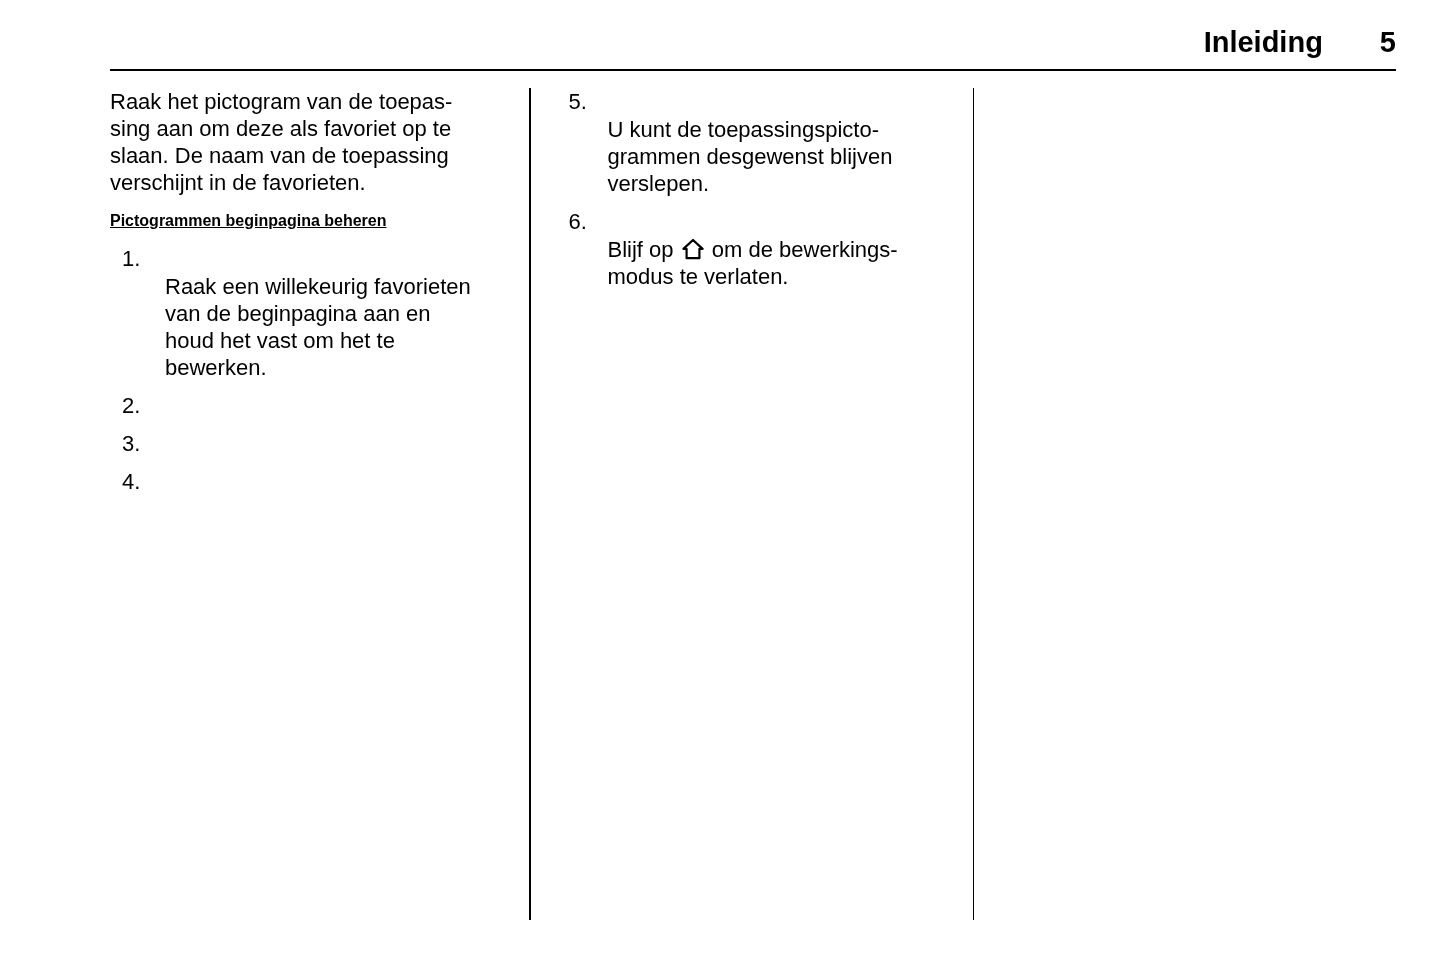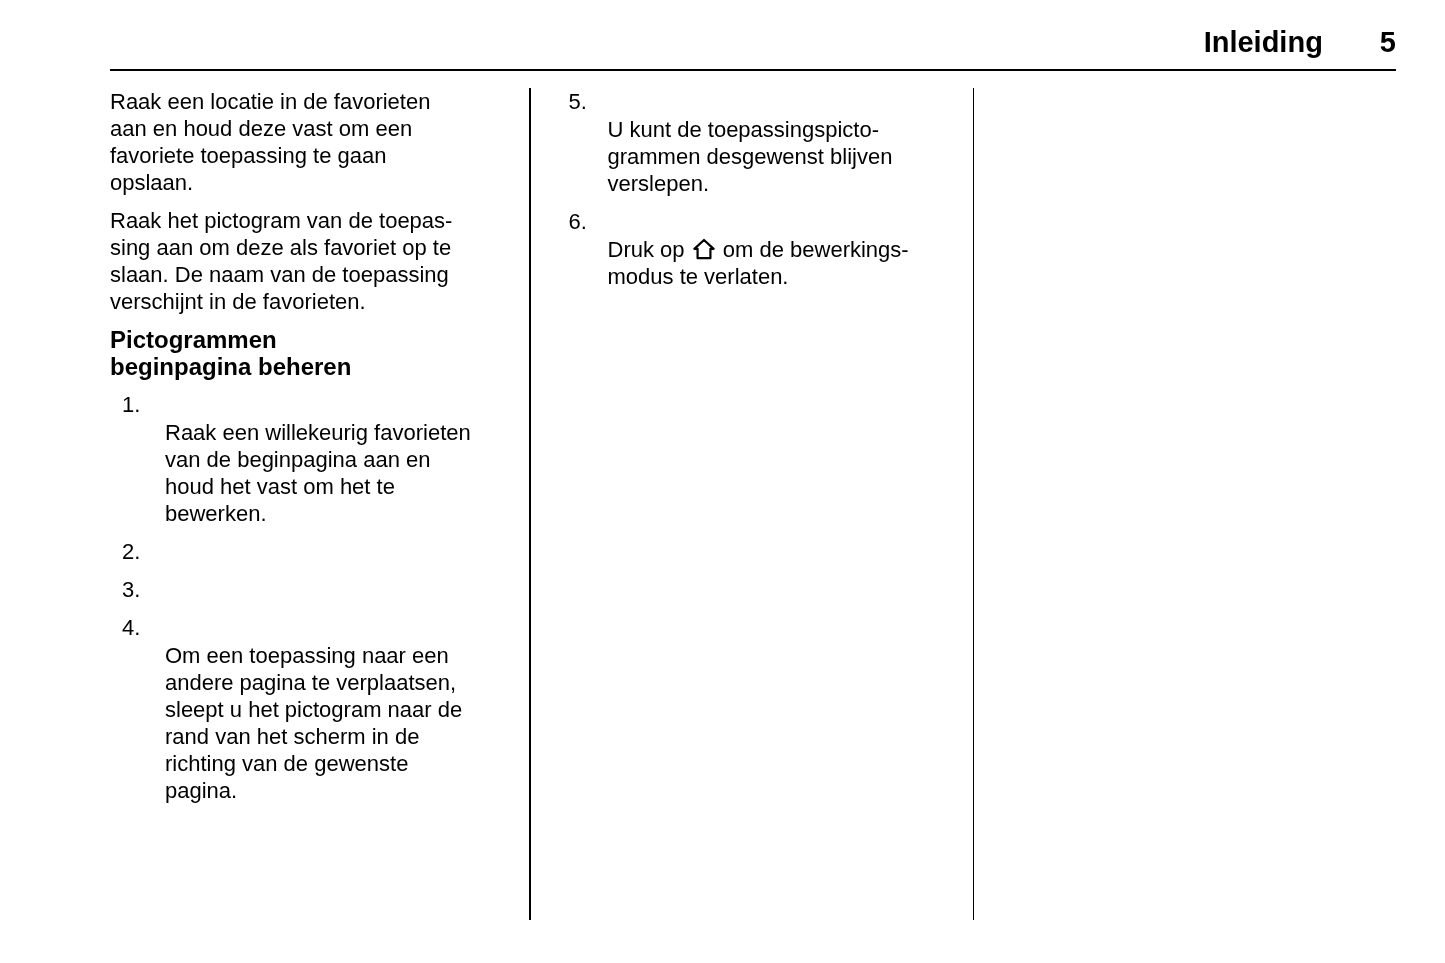"Raak een locatie in de" p.para { html: <p>Raak een locatie in de favorieten aan en houd deze vast om een favoriete toepassing te gaan opslaan.</p> -> none }
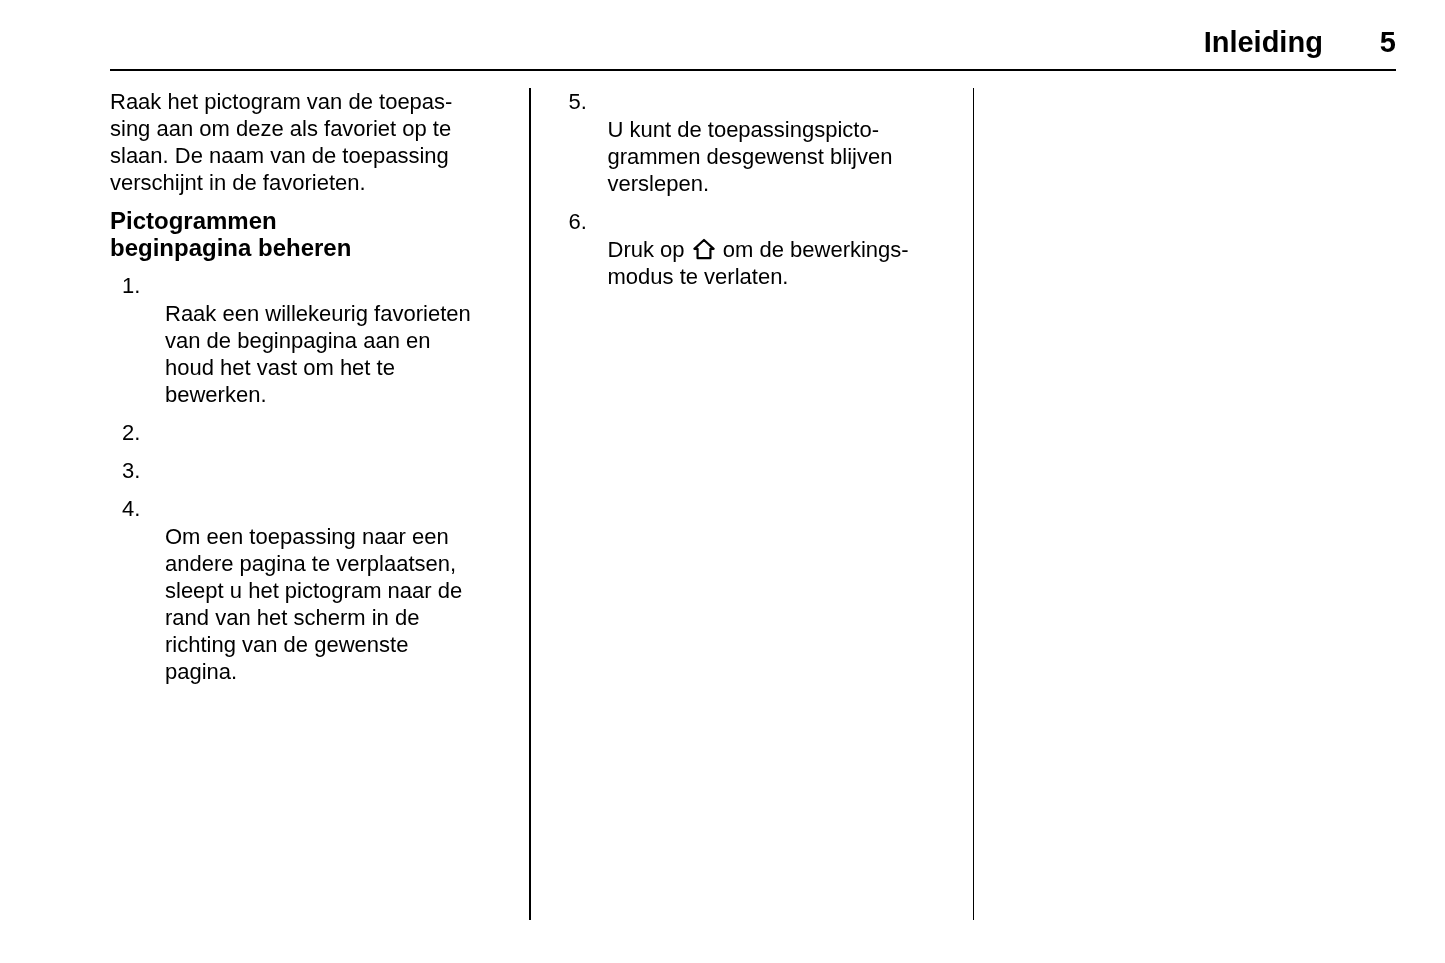"Pictogrammen beginpagina beheren" .section-heading { font-size: 24px -> 16px; text-decoration: none -> underline }
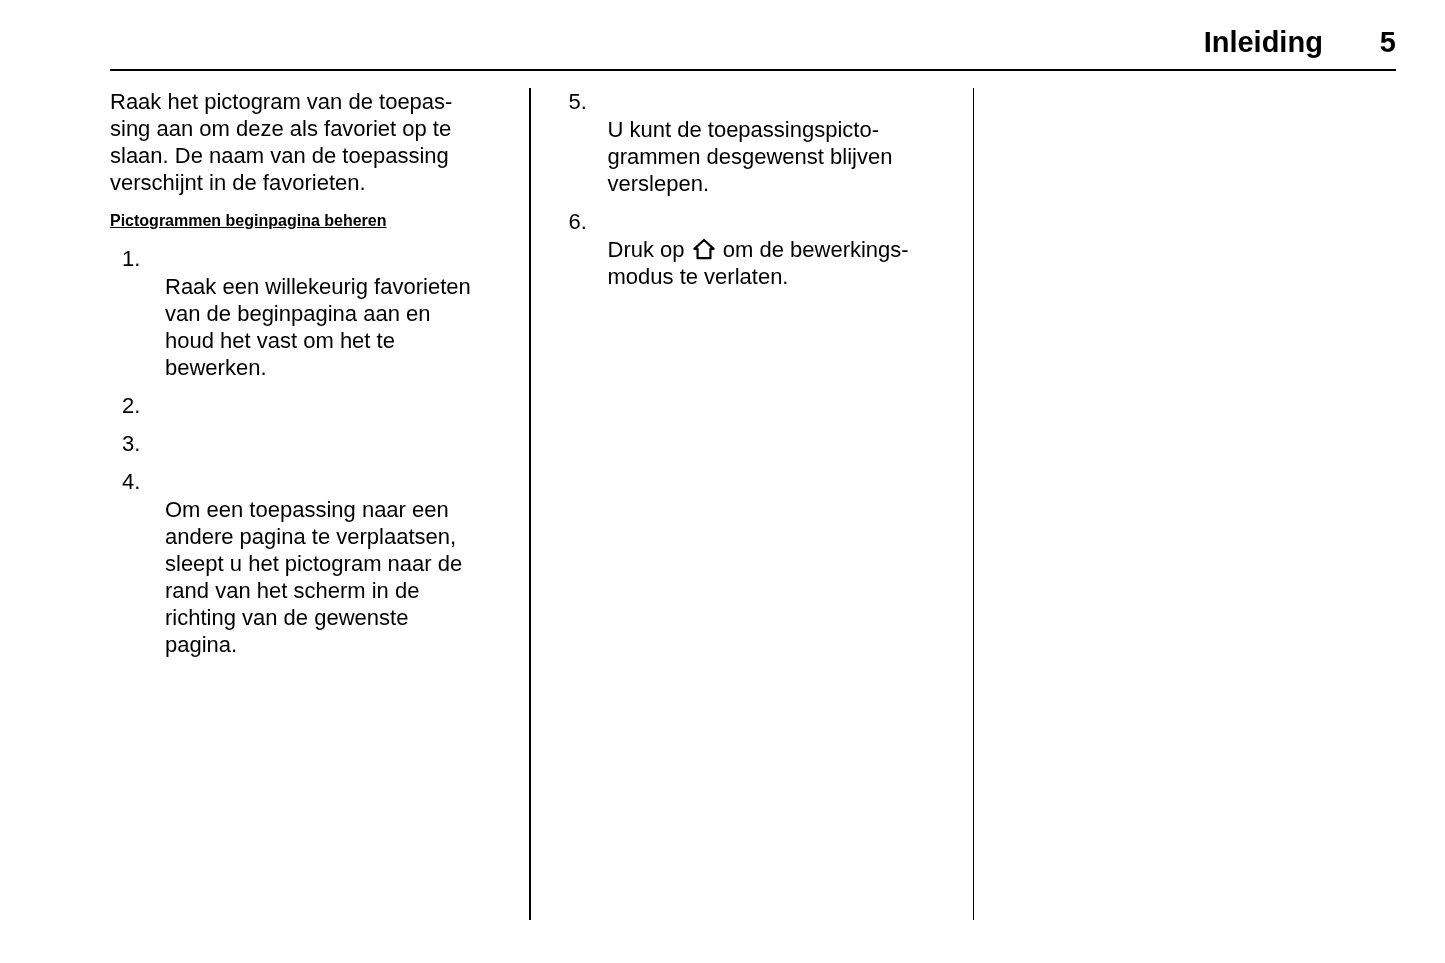"Druk op" span { text: Druk -> Blijf }
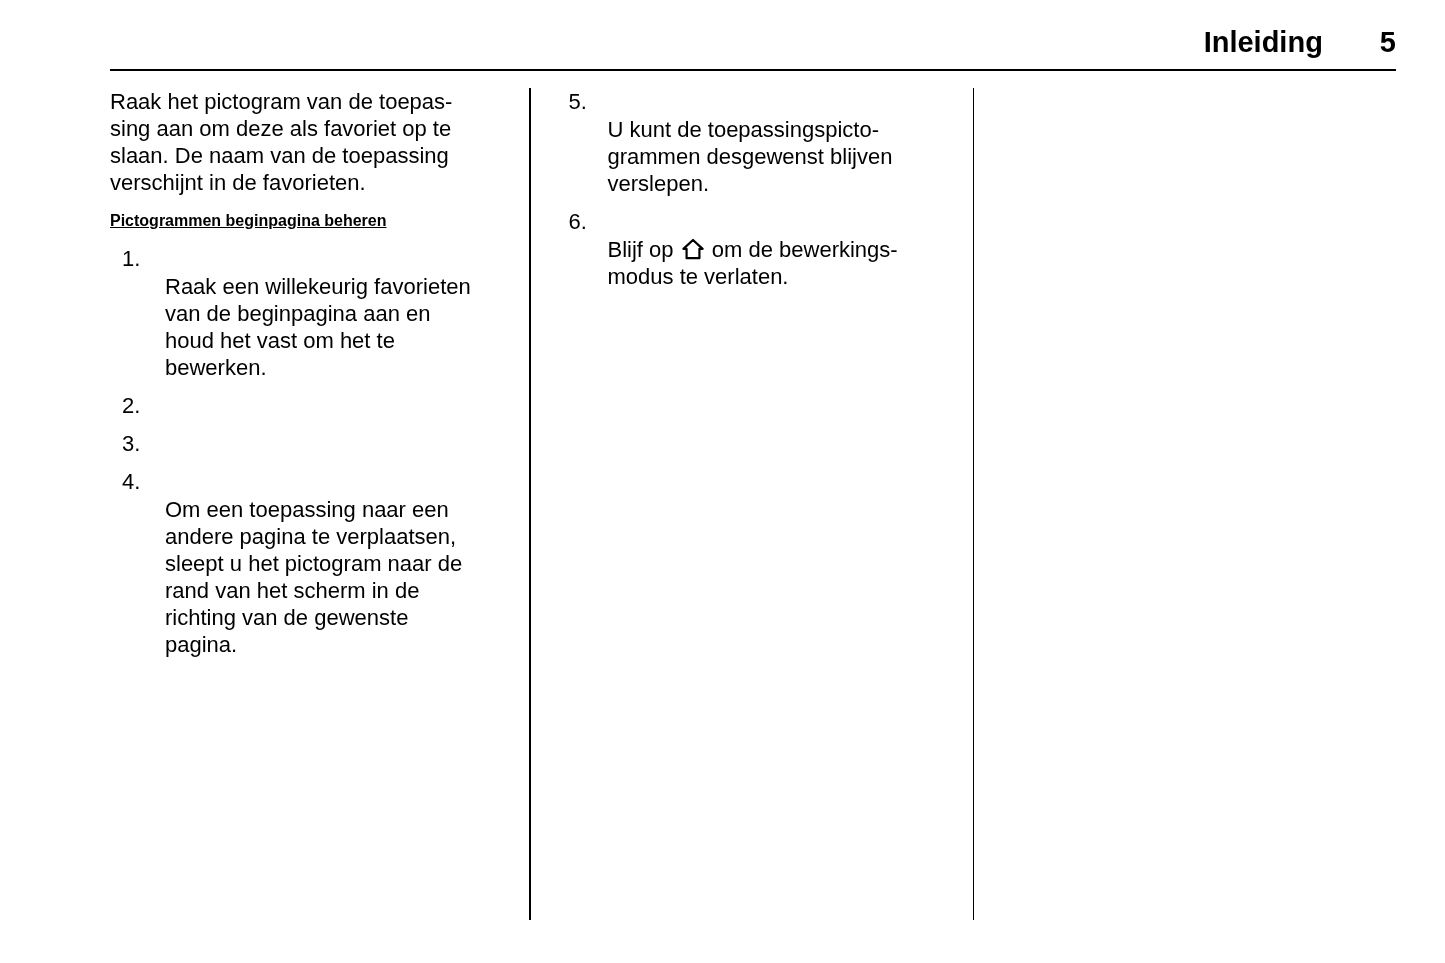"Om een toepassing naar een" span.li-text { html: <span>Om een toepassing naar een andere pagina te verplaatsen, sleept u het pictogram naar de rand van het scherm in de richting van de gewenste pagina.</span> -> none }
